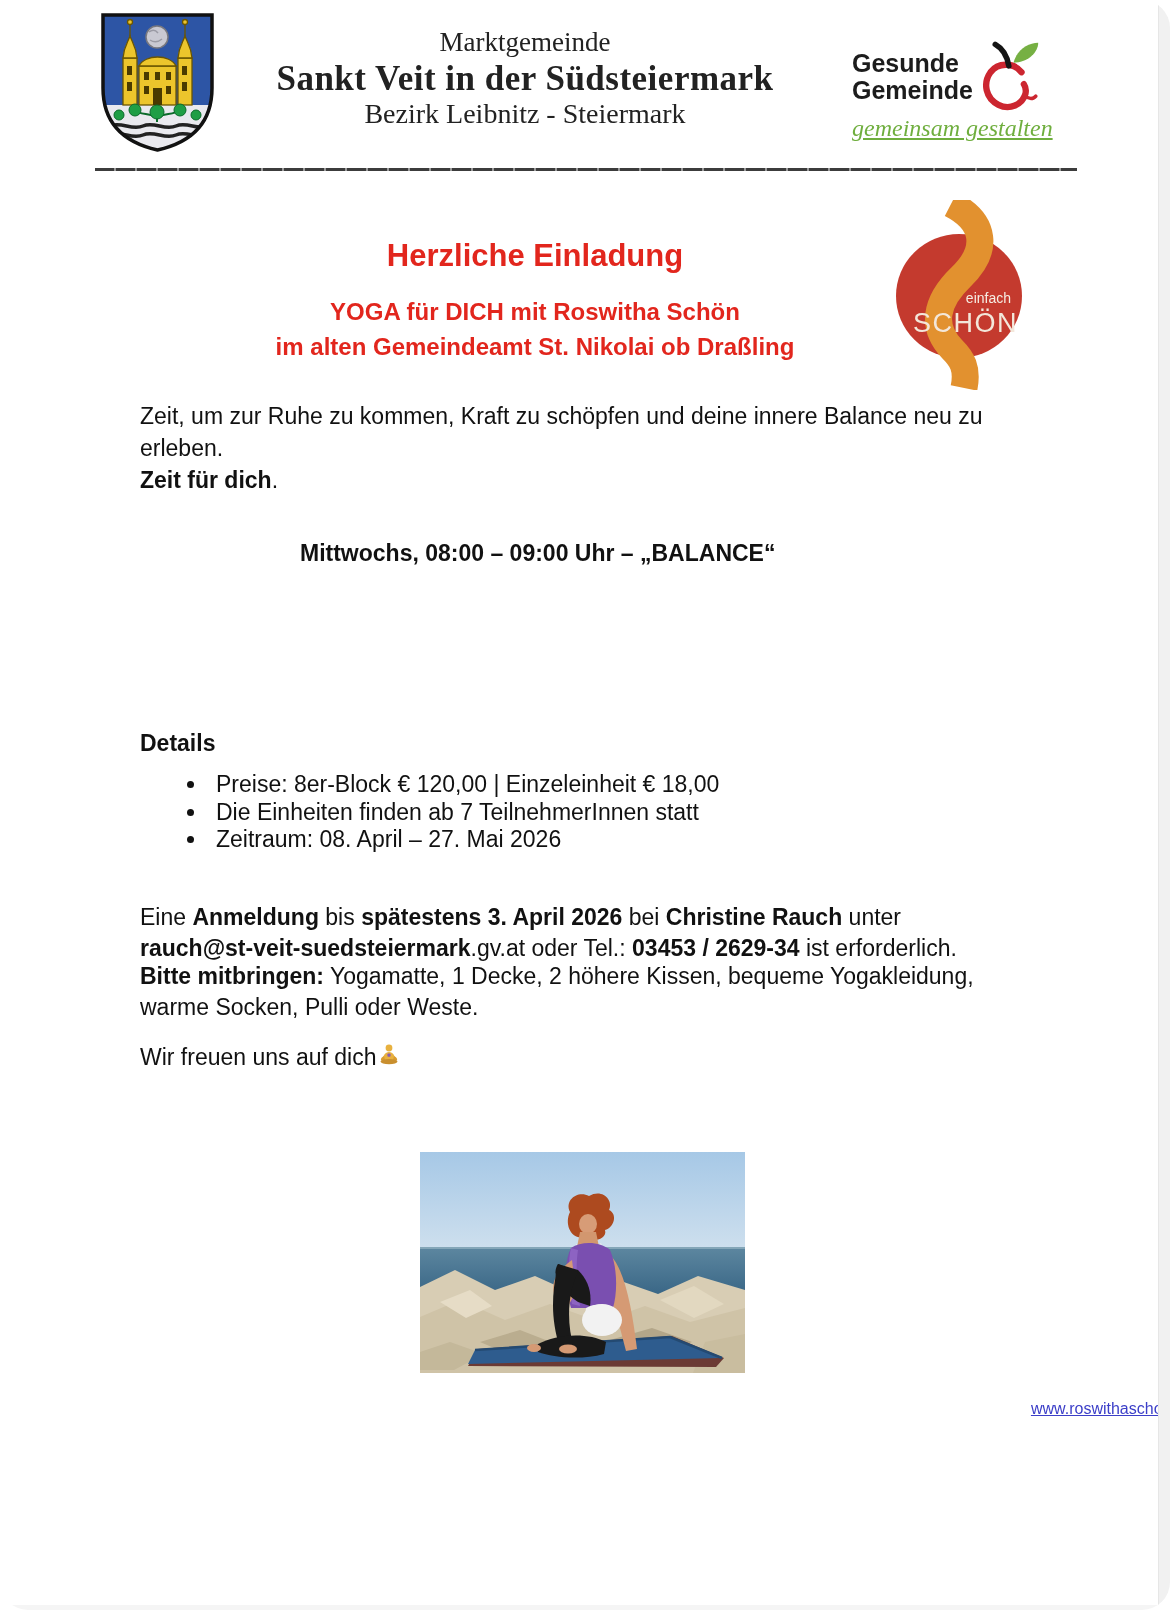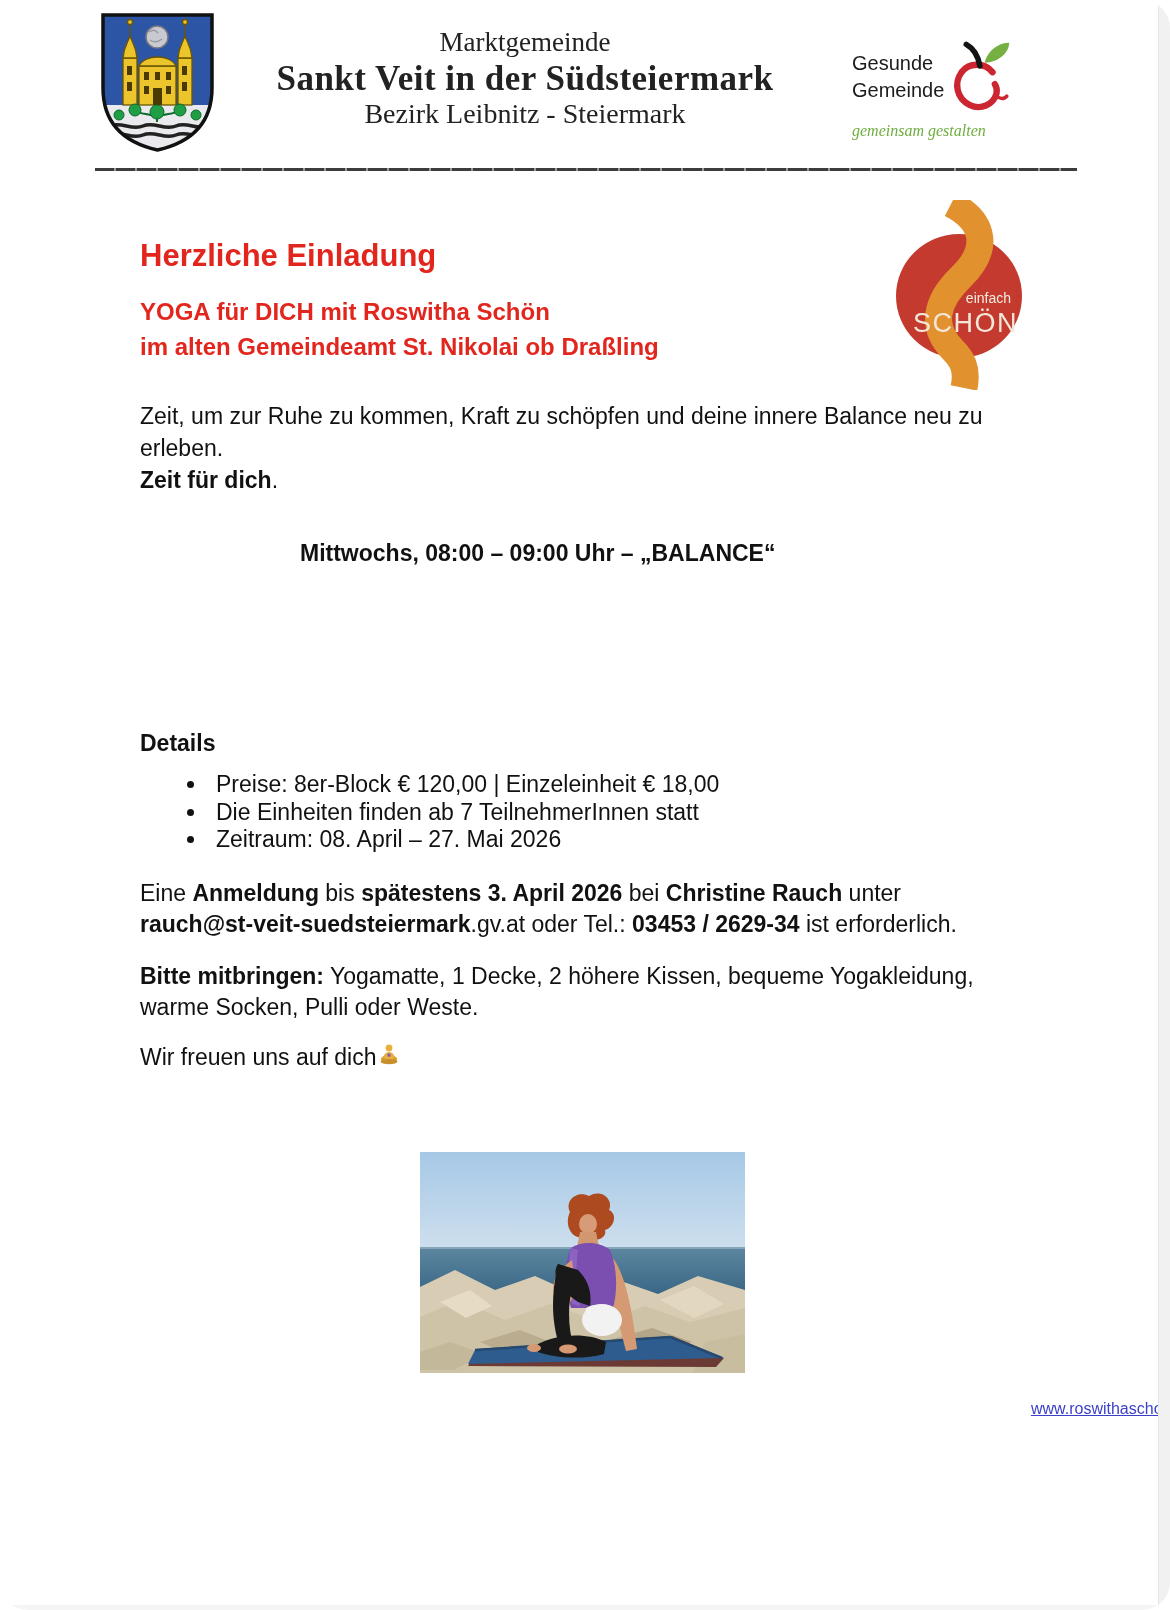"Gesunde" .gg-text { font-size: 20px -> 25px; font-weight: normal -> bold }
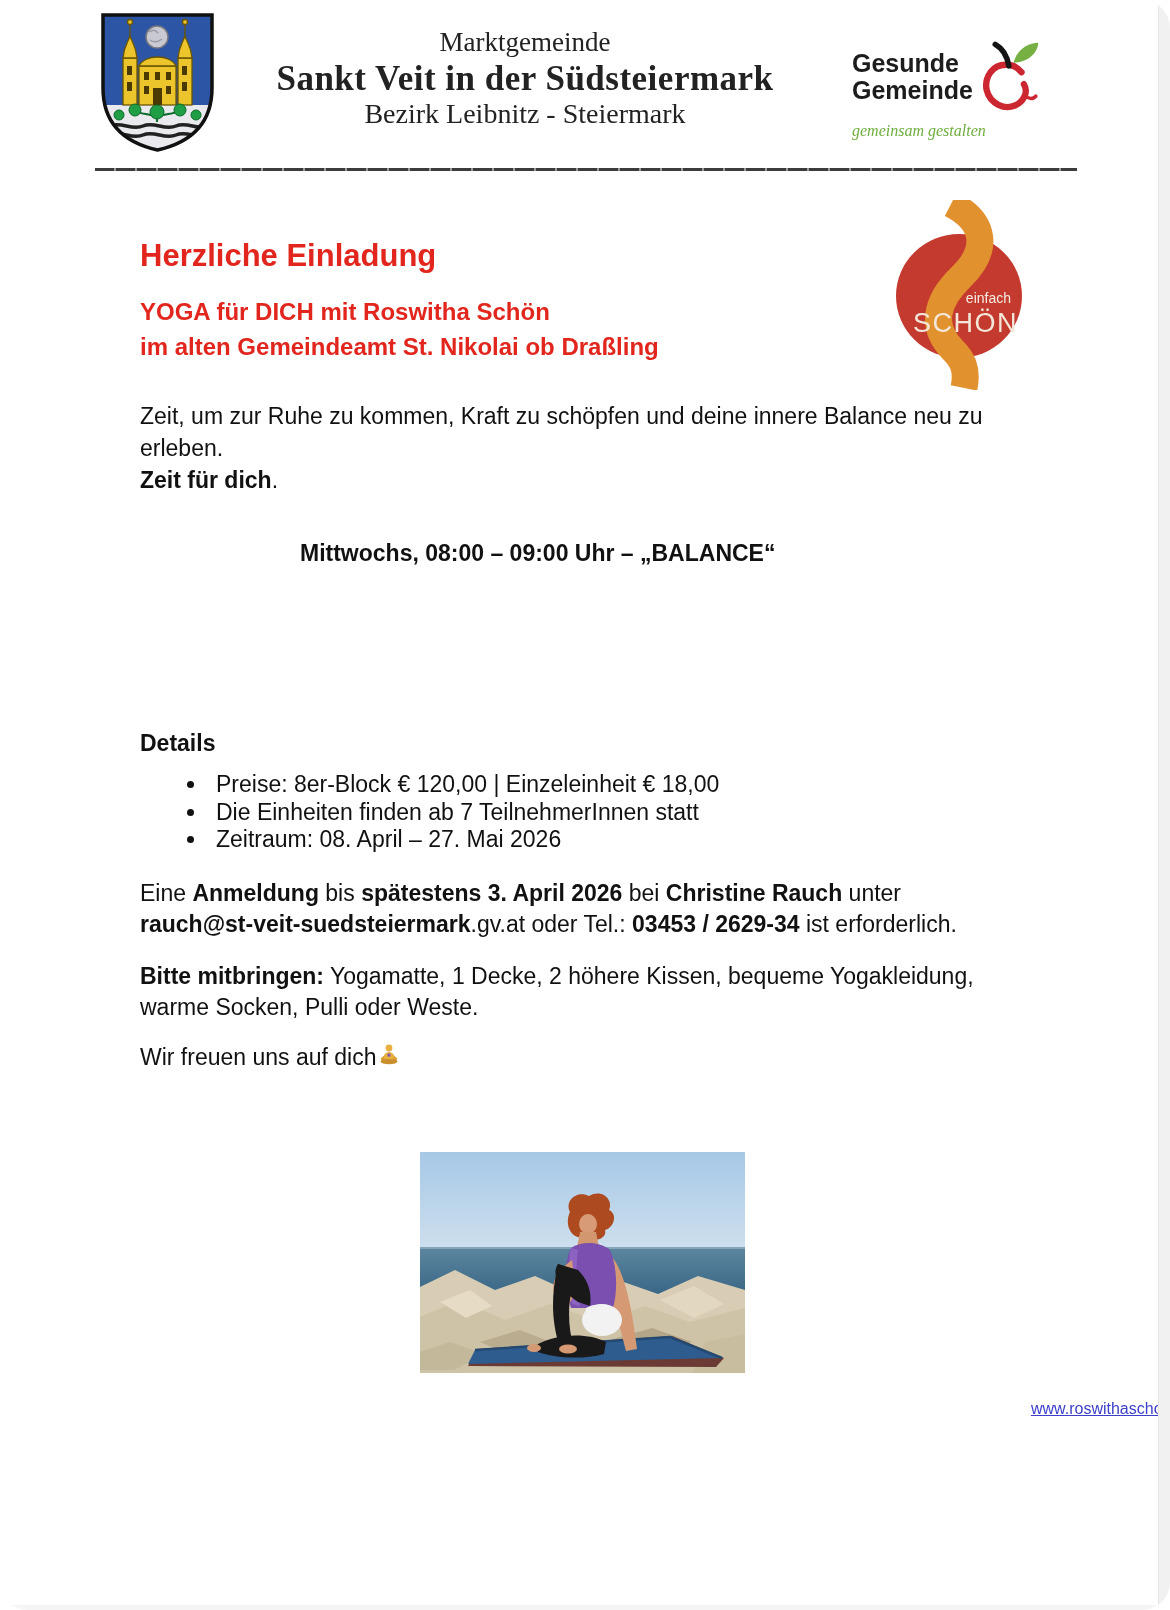"gemeinsam gestalten" .gg-tag { font-size: 16px -> 24px; margin-top: 8px -> 1px; text-decoration: none -> underline }
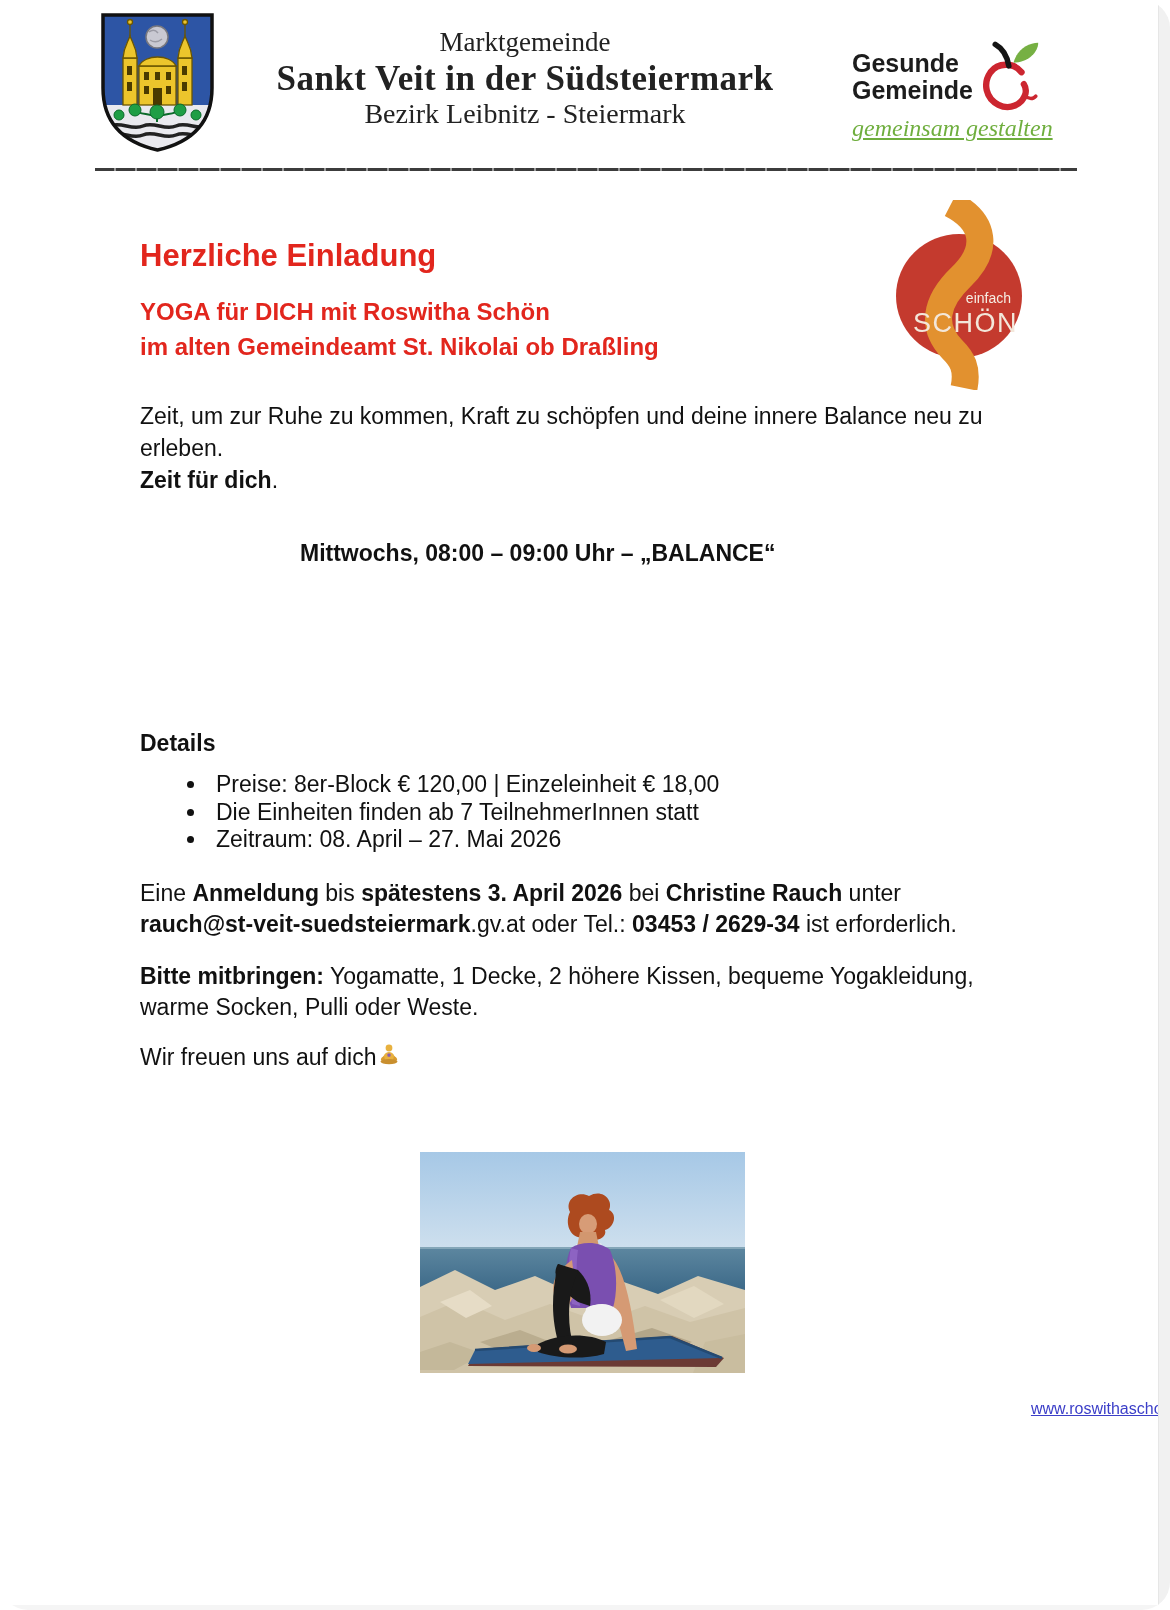"Herzliche Einladung" .invite { text-align: left -> center }
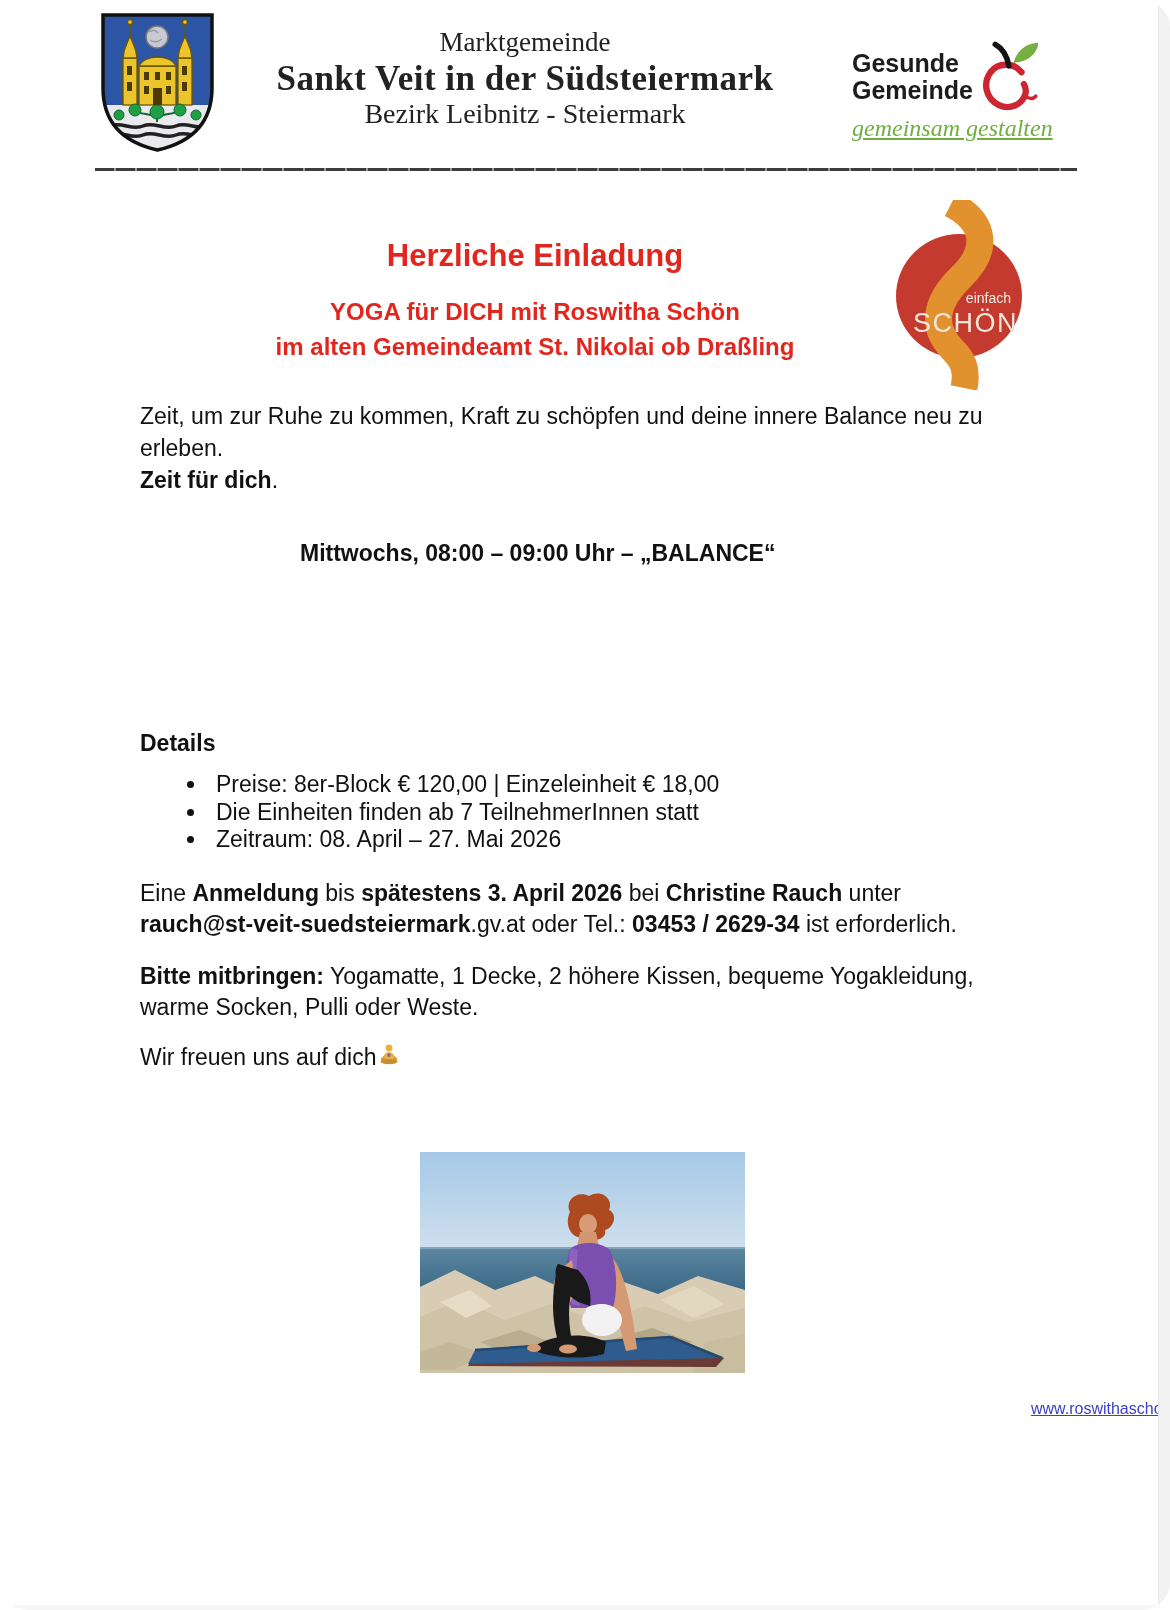"Eine Anmeldung bis spätestens 3." .reg { top: 878px -> 902px }
